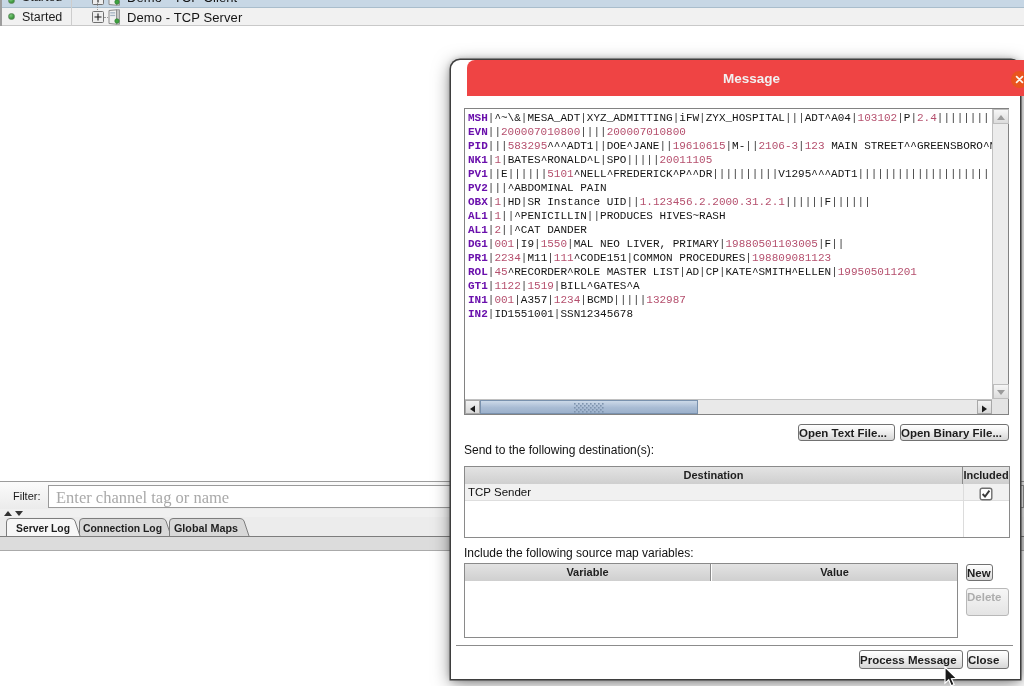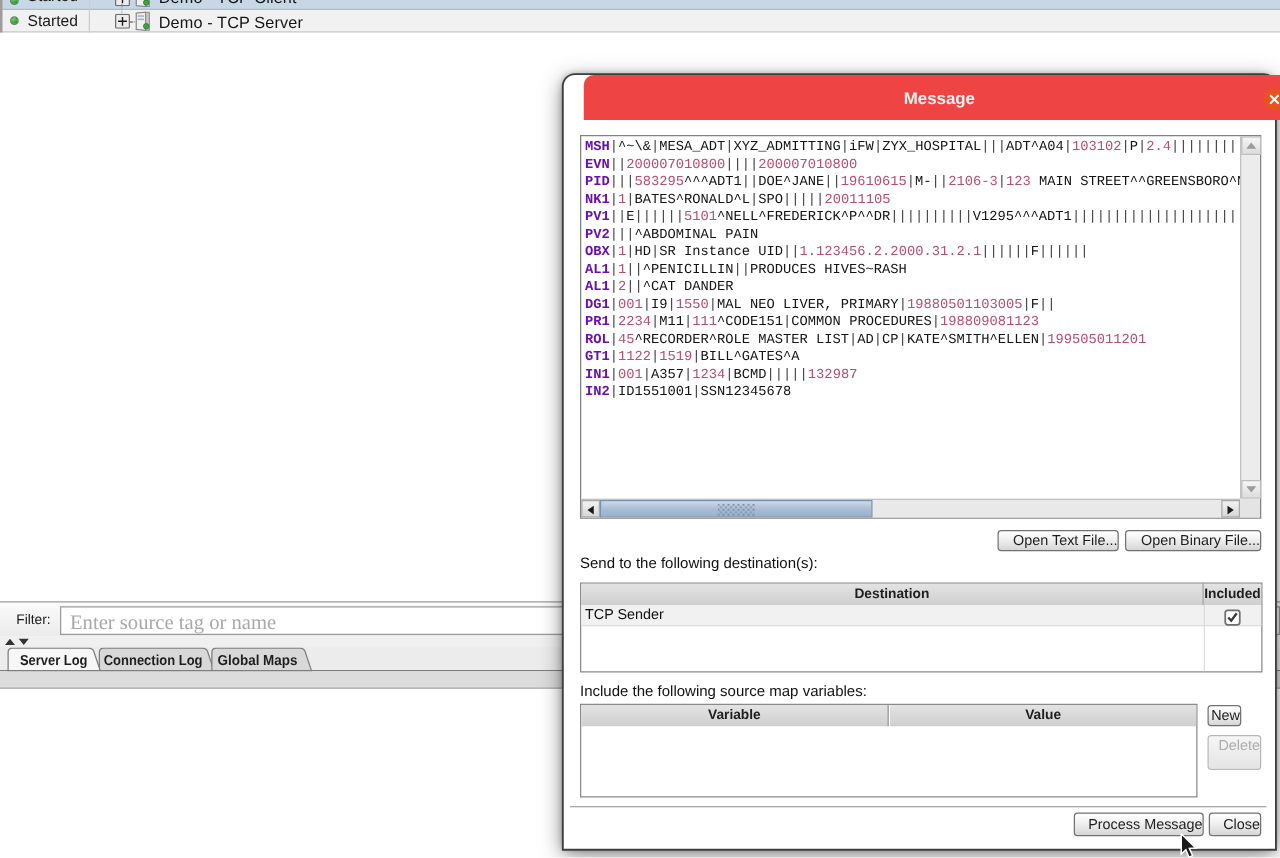"Open Text File..." .btn { font-weight: 400 -> 700; text-align: right -> left }
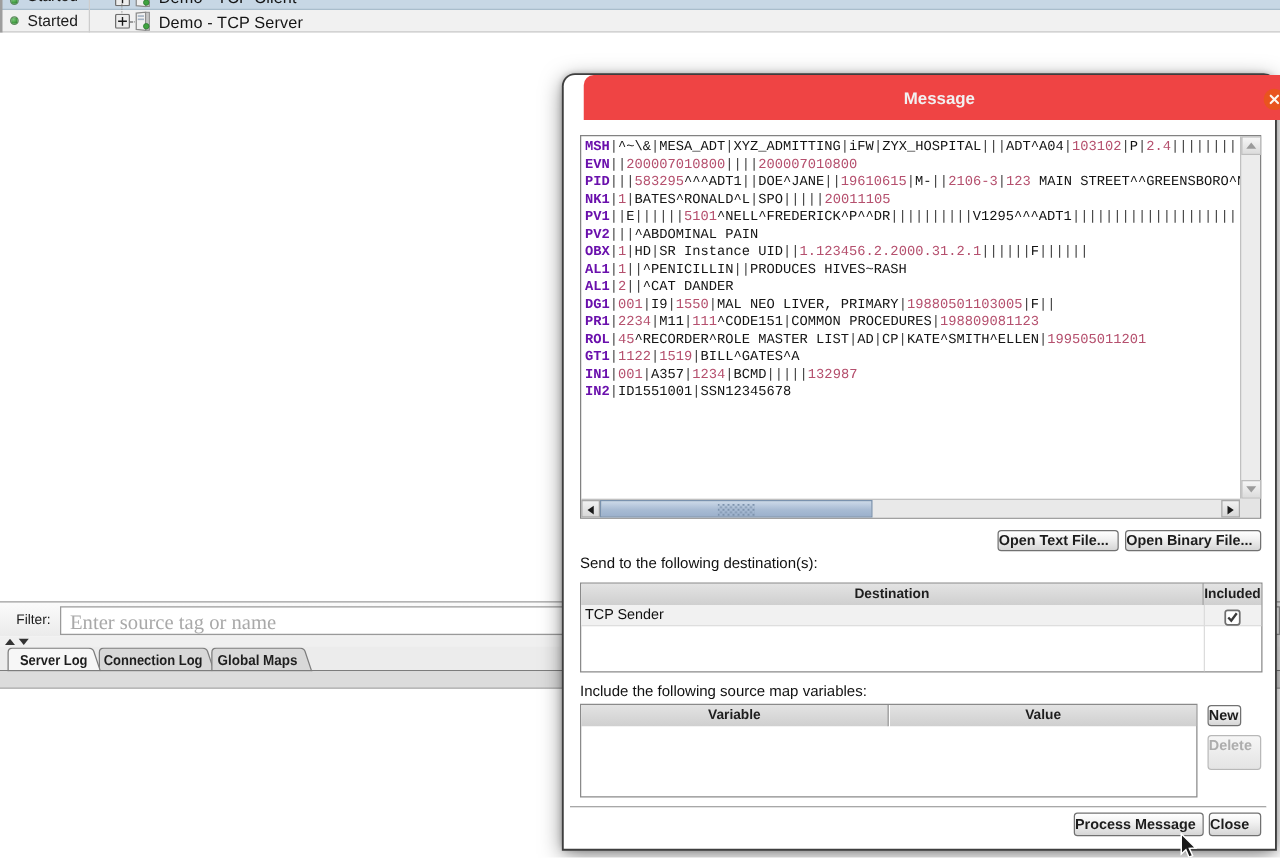"Enter source tag or name" div.a { text: source -> channel }
